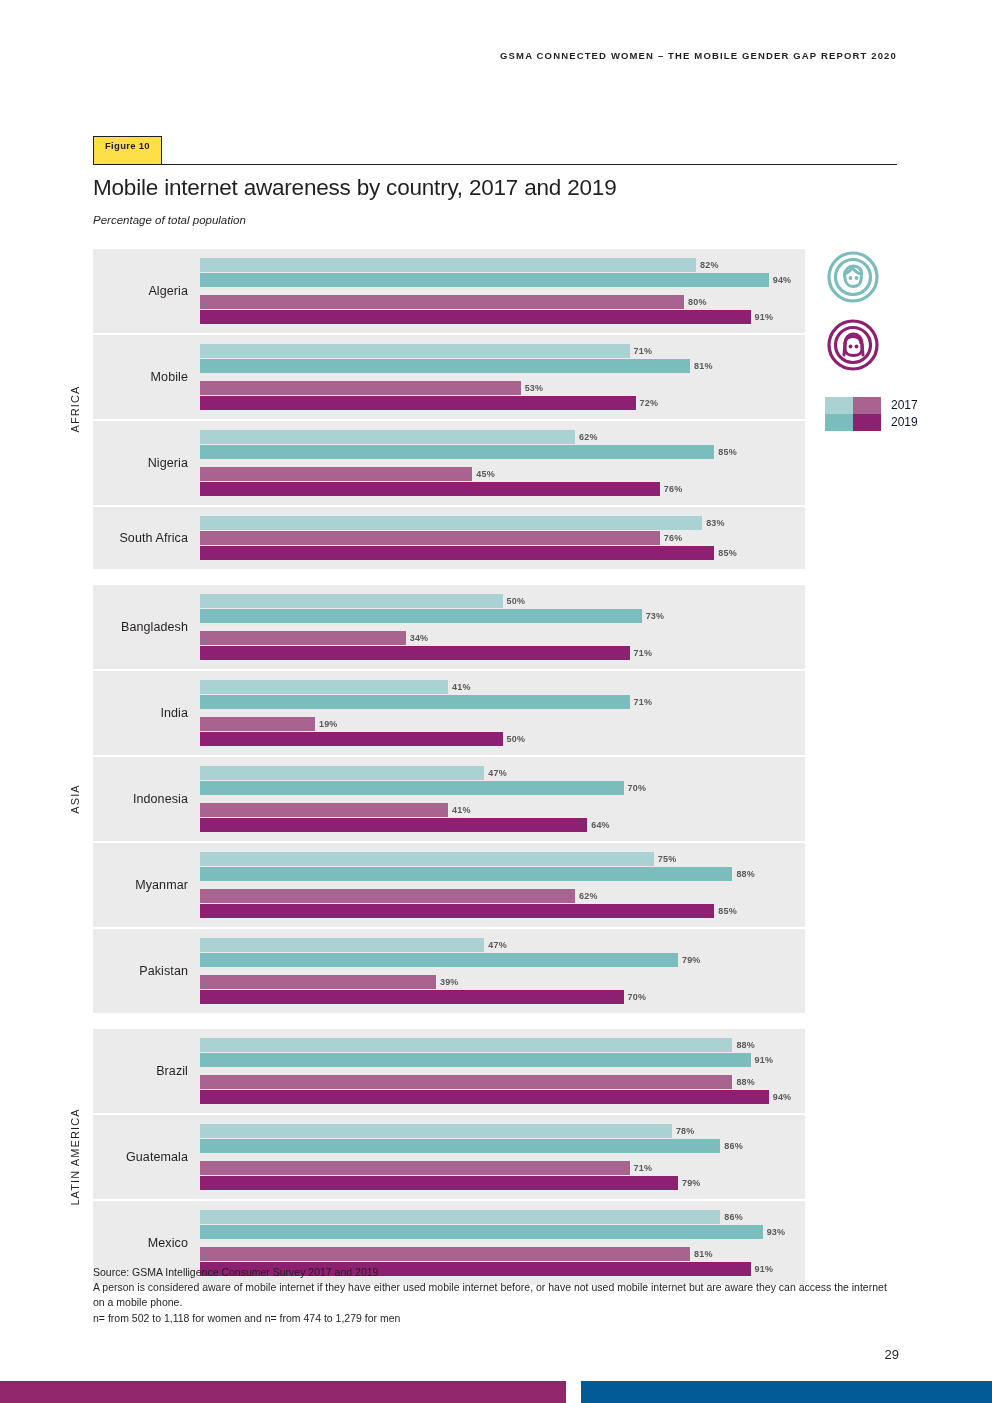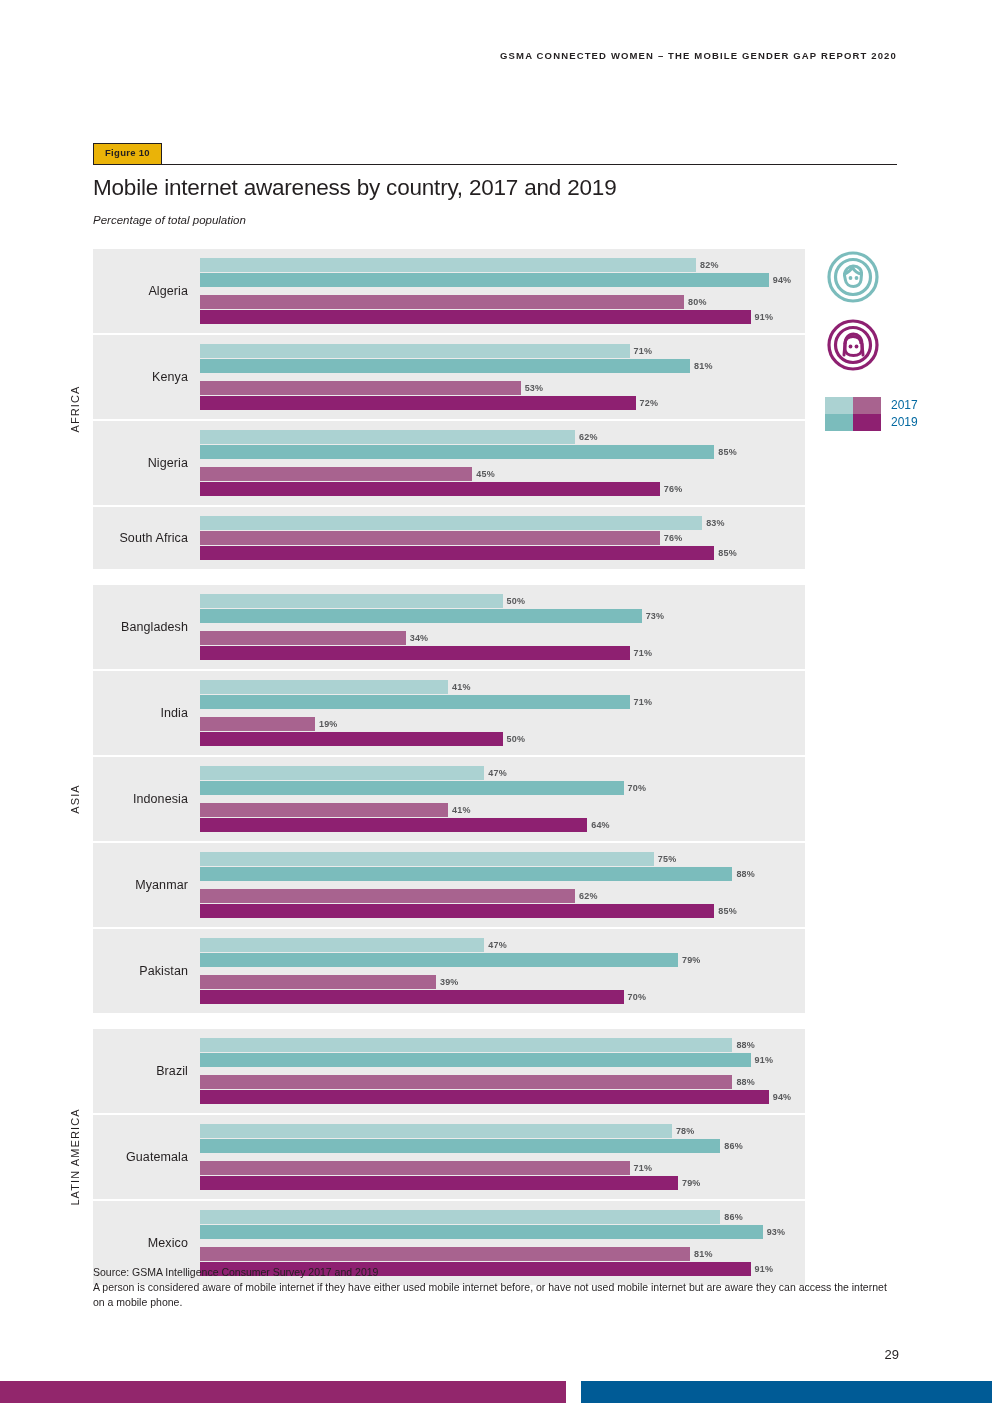"Figure 10" .fig-tag { background: #eab308 -> #fde047; padding: 4px 11px 7px 11px -> 4px 11px 14px 11px }
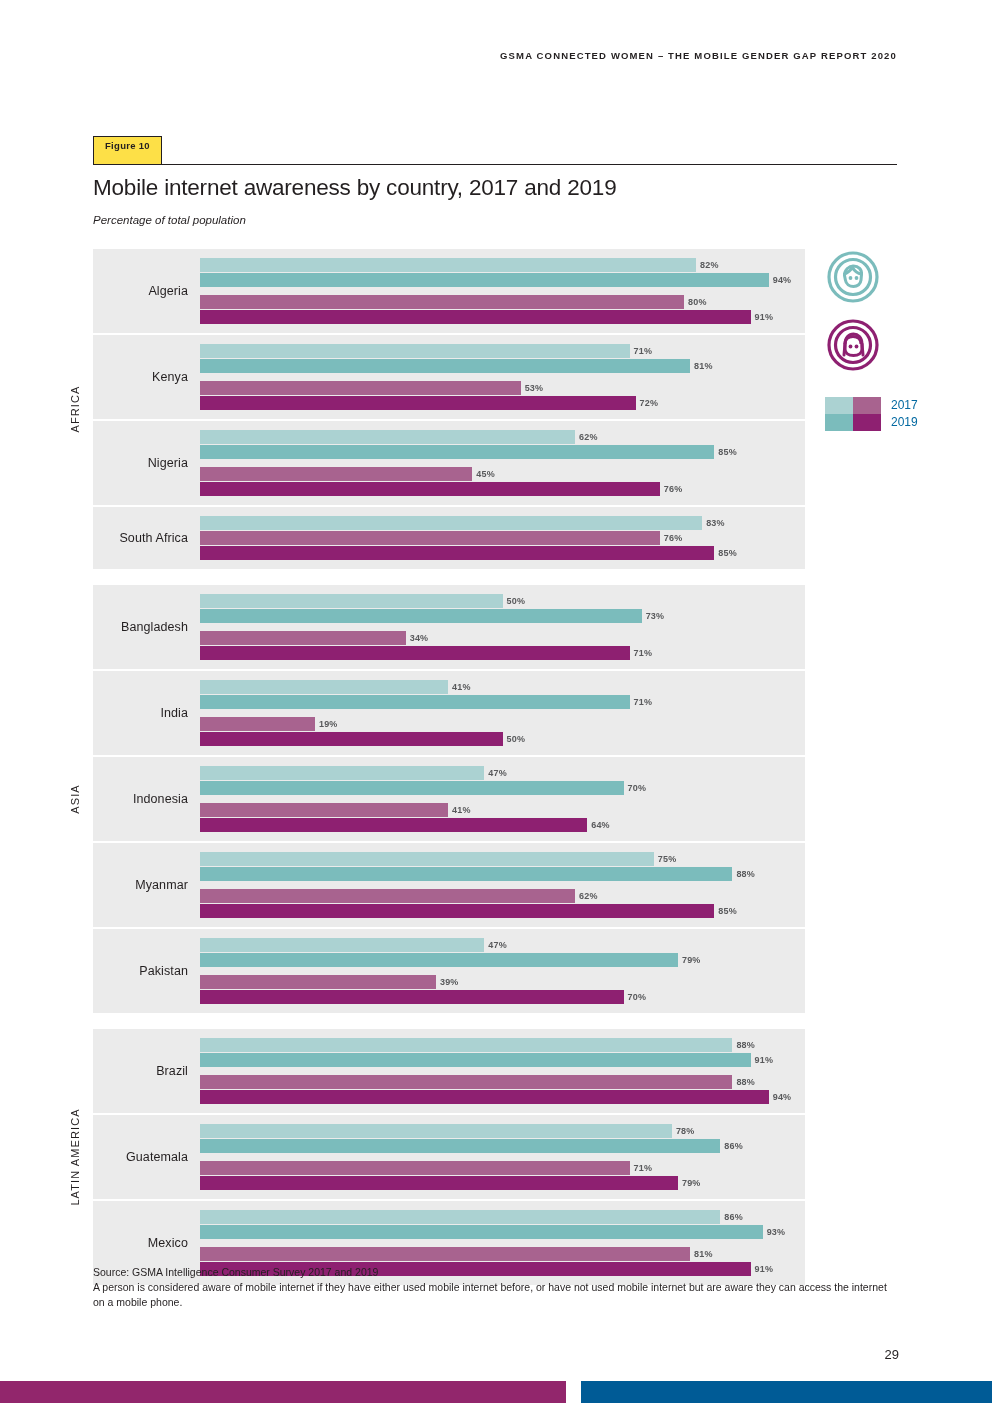"Kenya" div.country-label { text: Kenya -> Mobile }
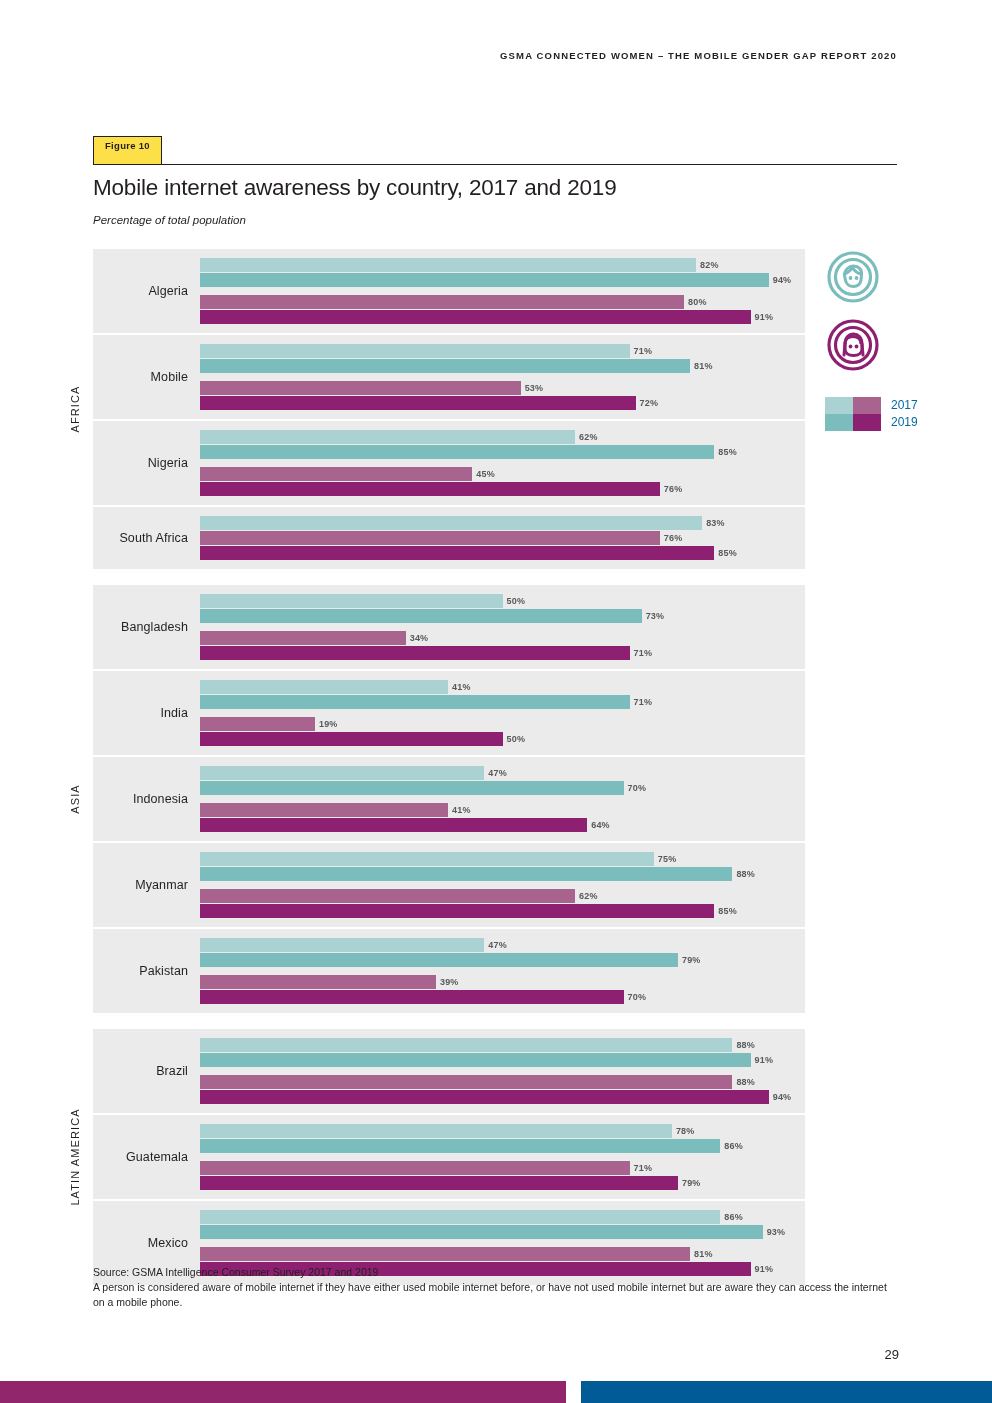"2017" .legend-labels div { color: #0369a1 -> #0f172a }
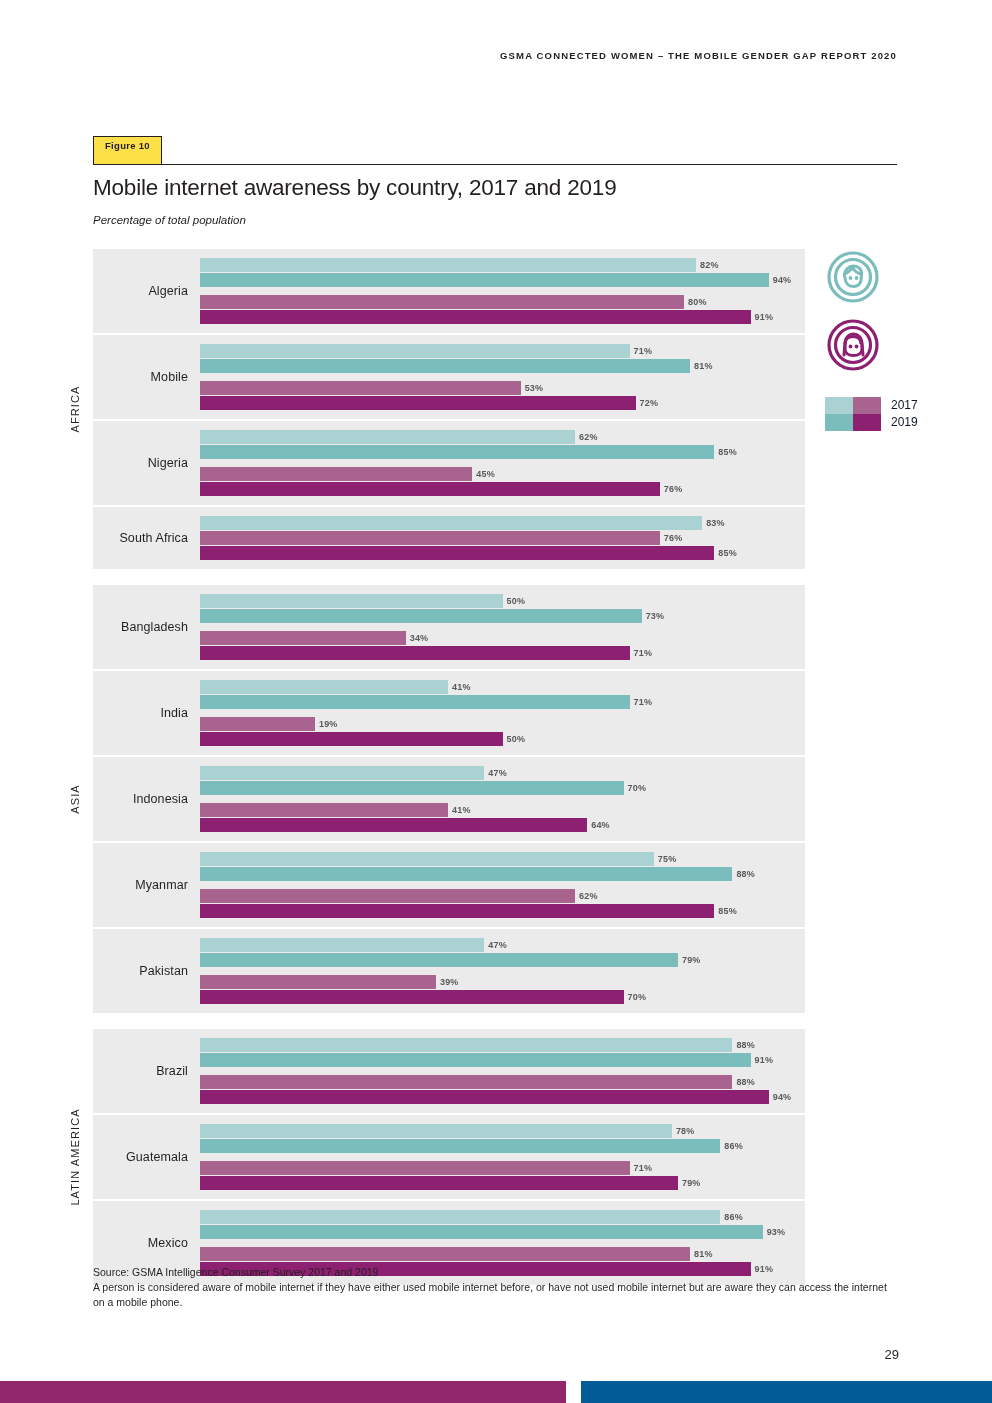"n= from 502 to 1,118" p { html: none -> <p>n= from 502 to 1,118 for women and n= from 474 to 1,279 for men</p> }
